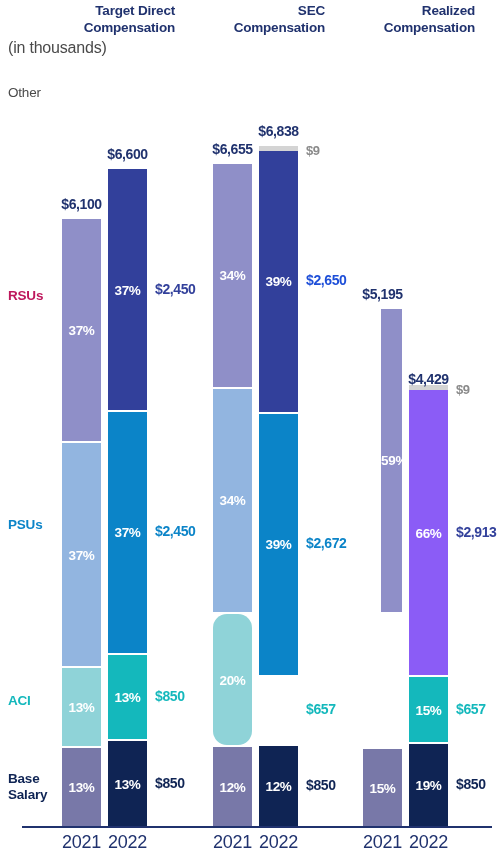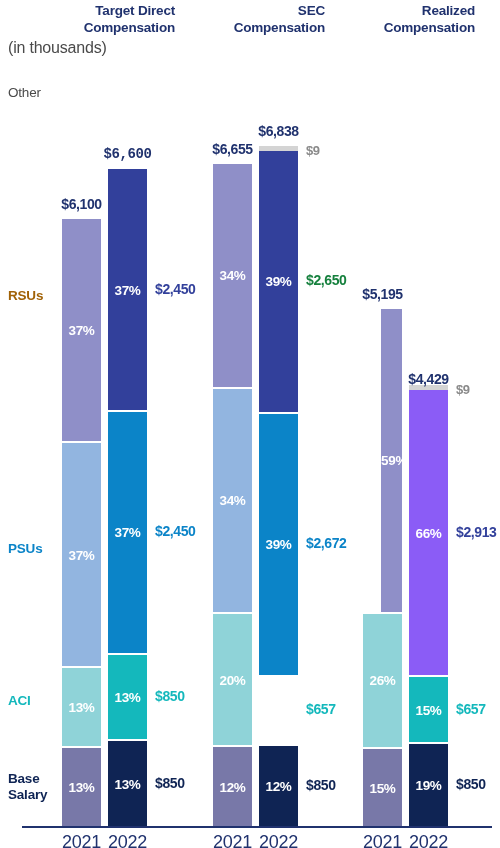"$6,600" div.total { font-family: Liberation Mono, monospace -> none }
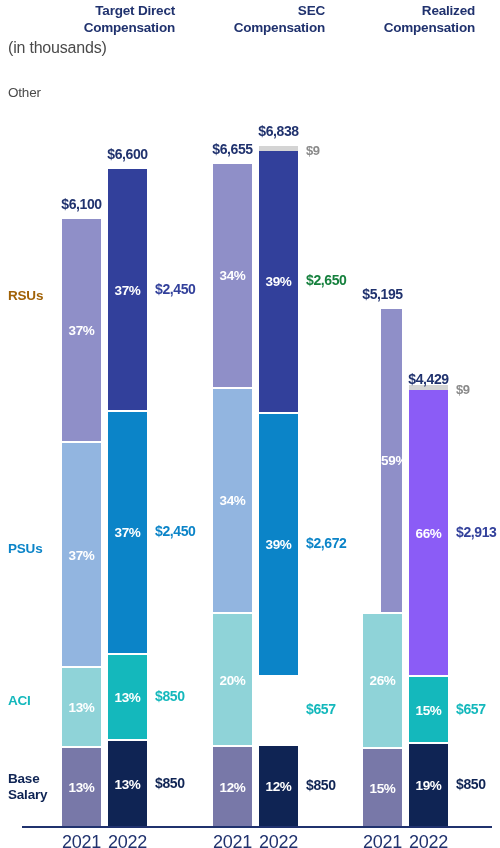"$2,650" div.valtag { color: #15803d -> #1d4ed8 }
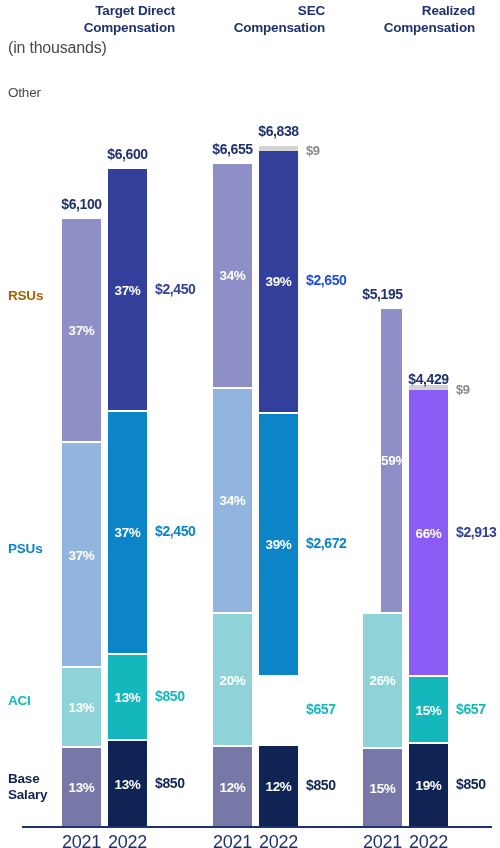"RSUs" div.row-label { color: #a16207 -> #be185d }
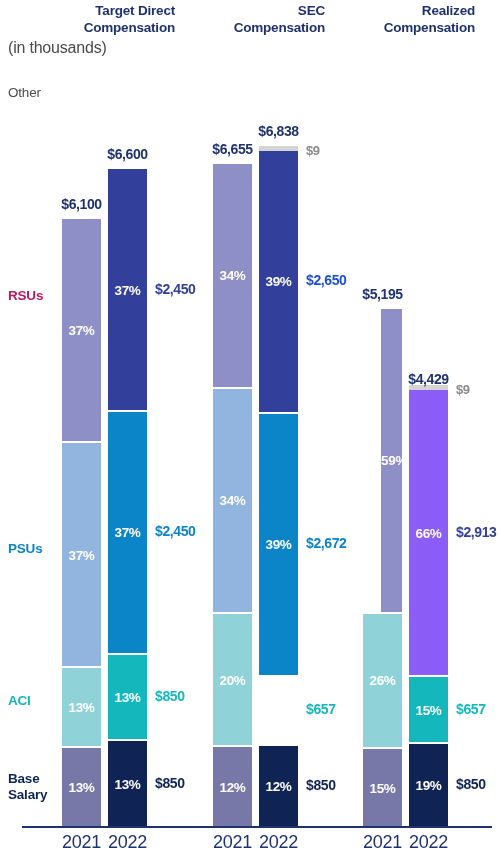"PSUs" div.row-label { top: 541px -> 517px }
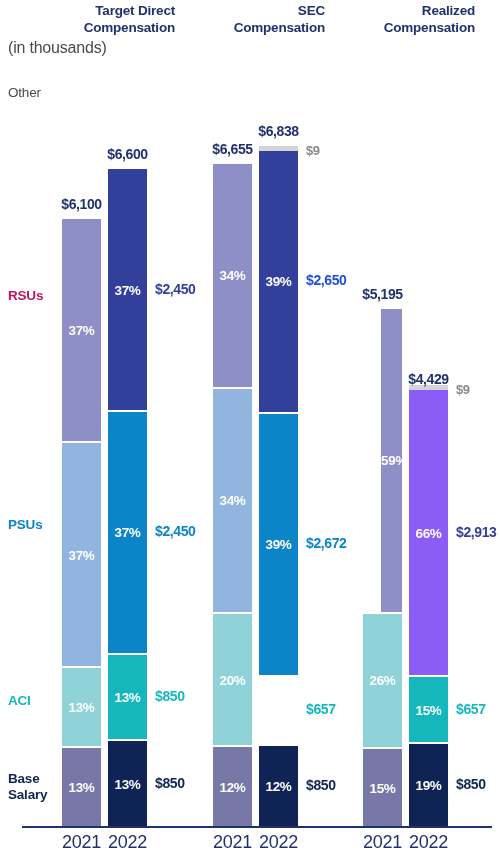"20%" div.seg { border-radius: none -> 14px }
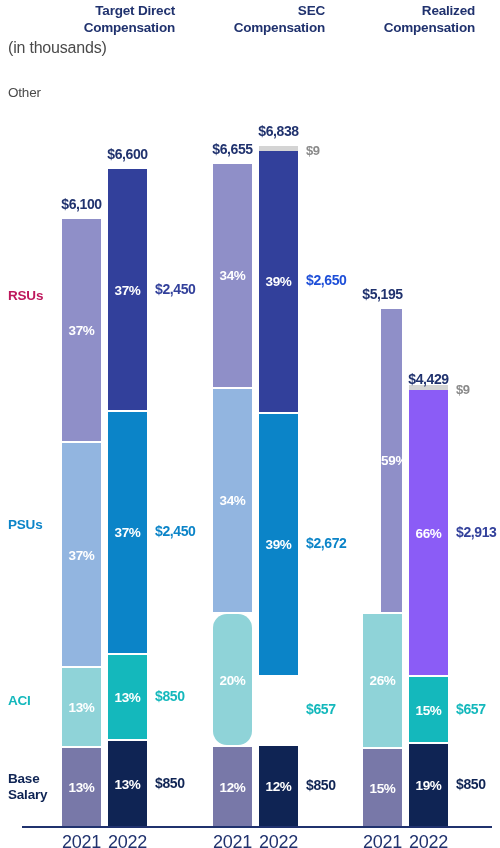"26%" div.seg { html: <div> <span>26%</span> </div> -> none }
